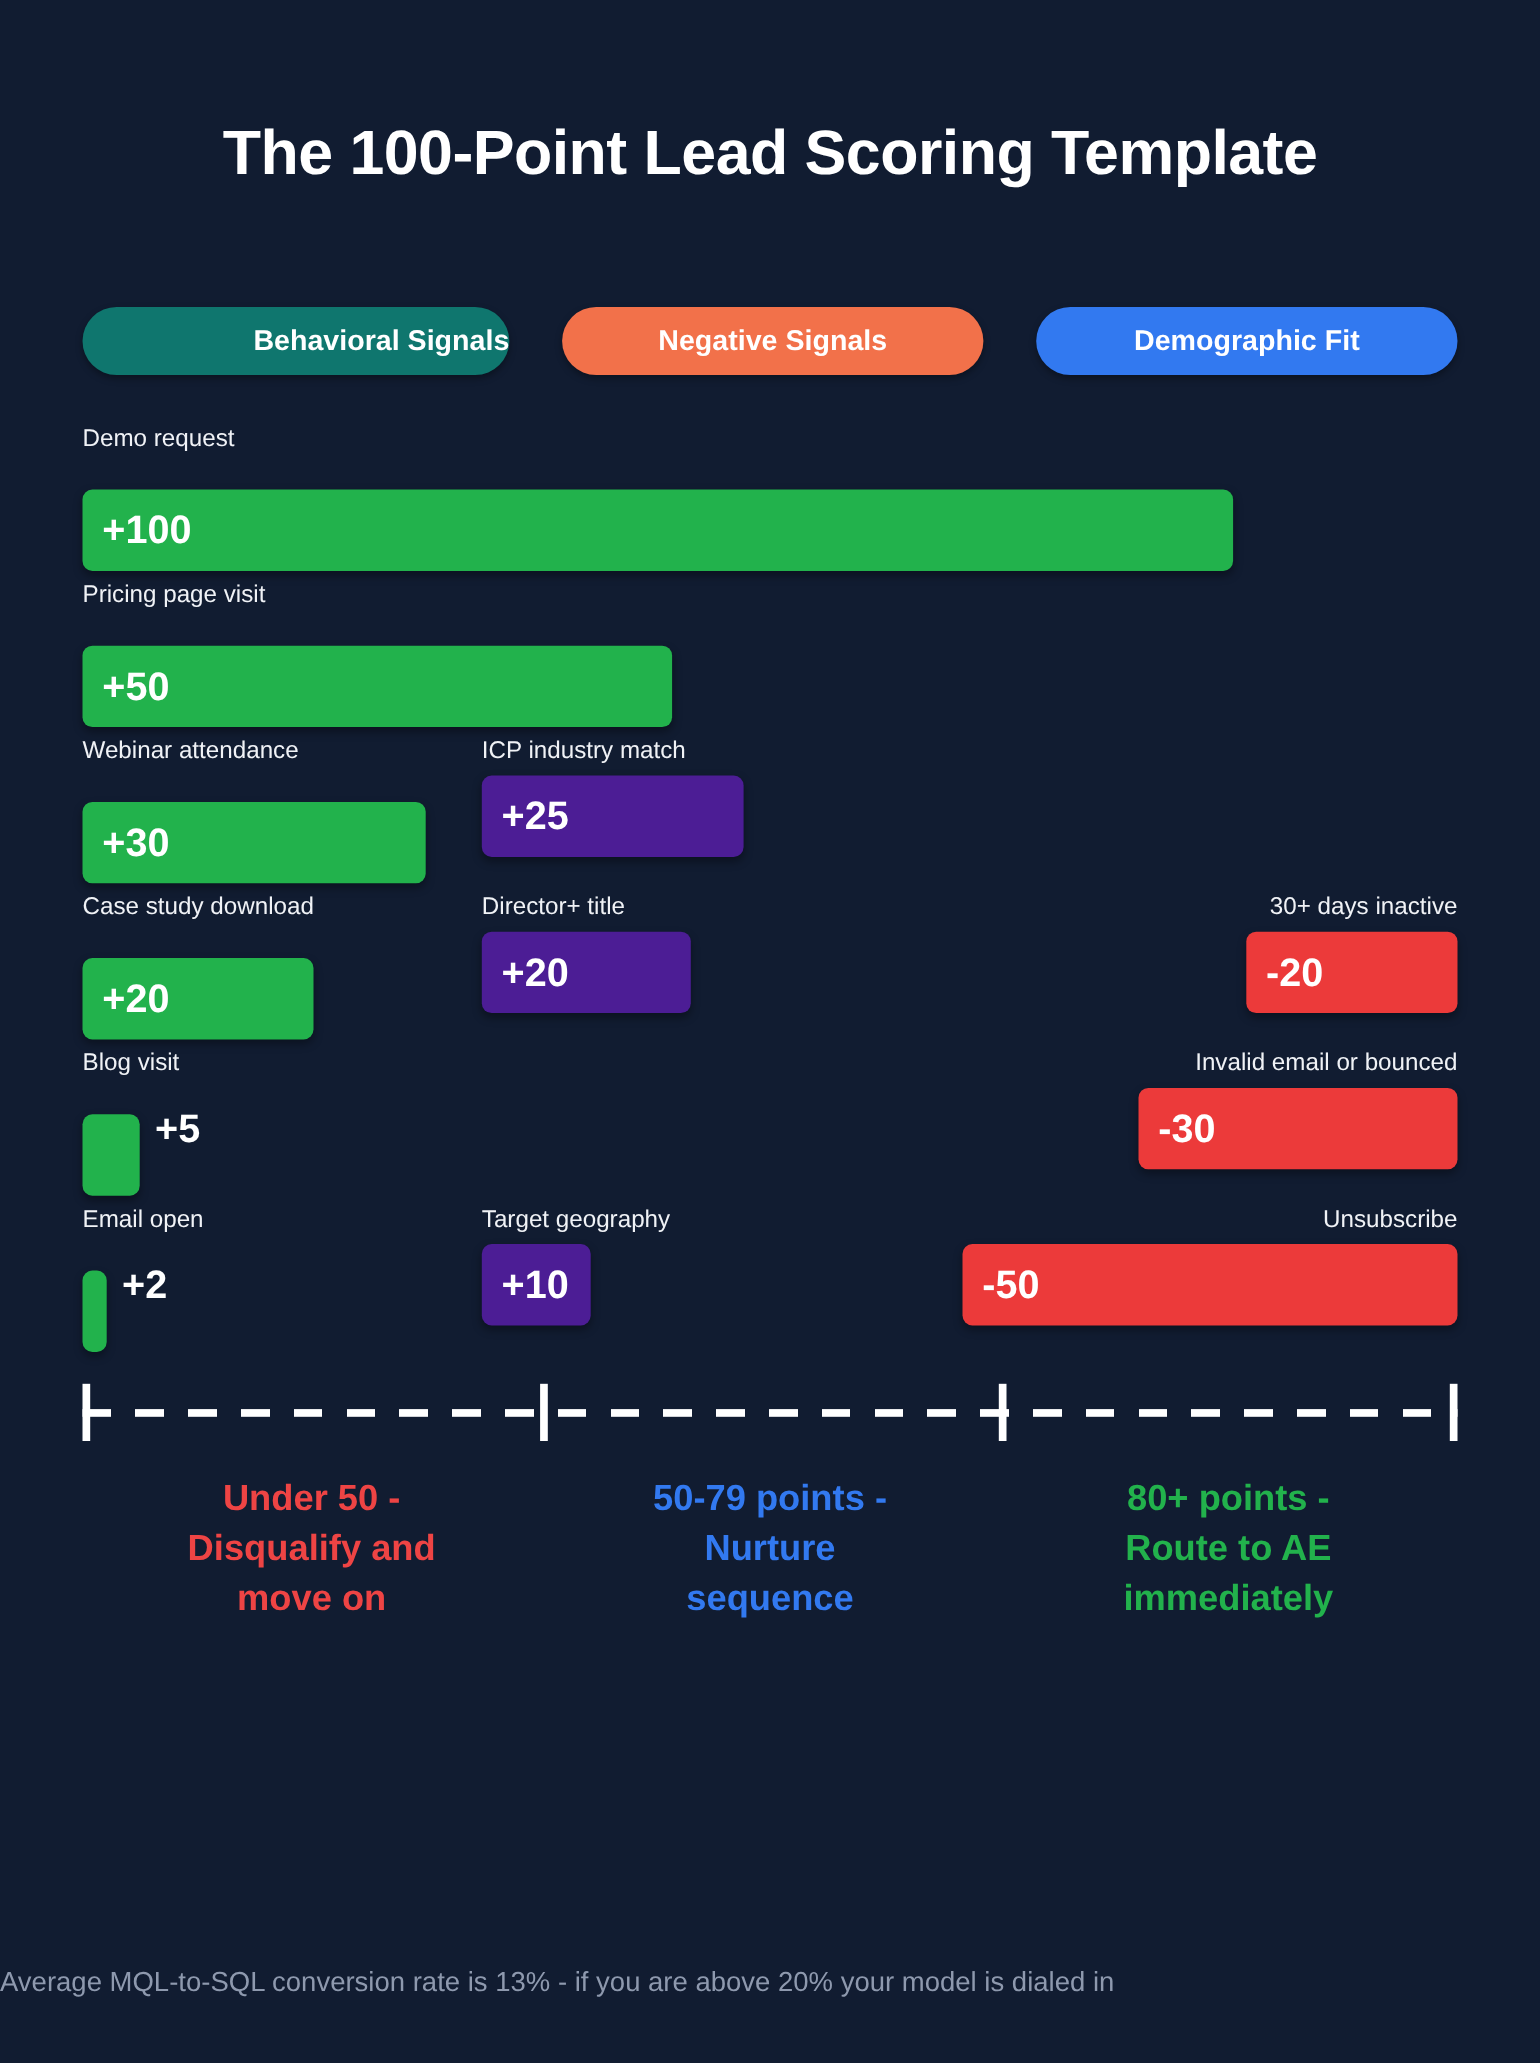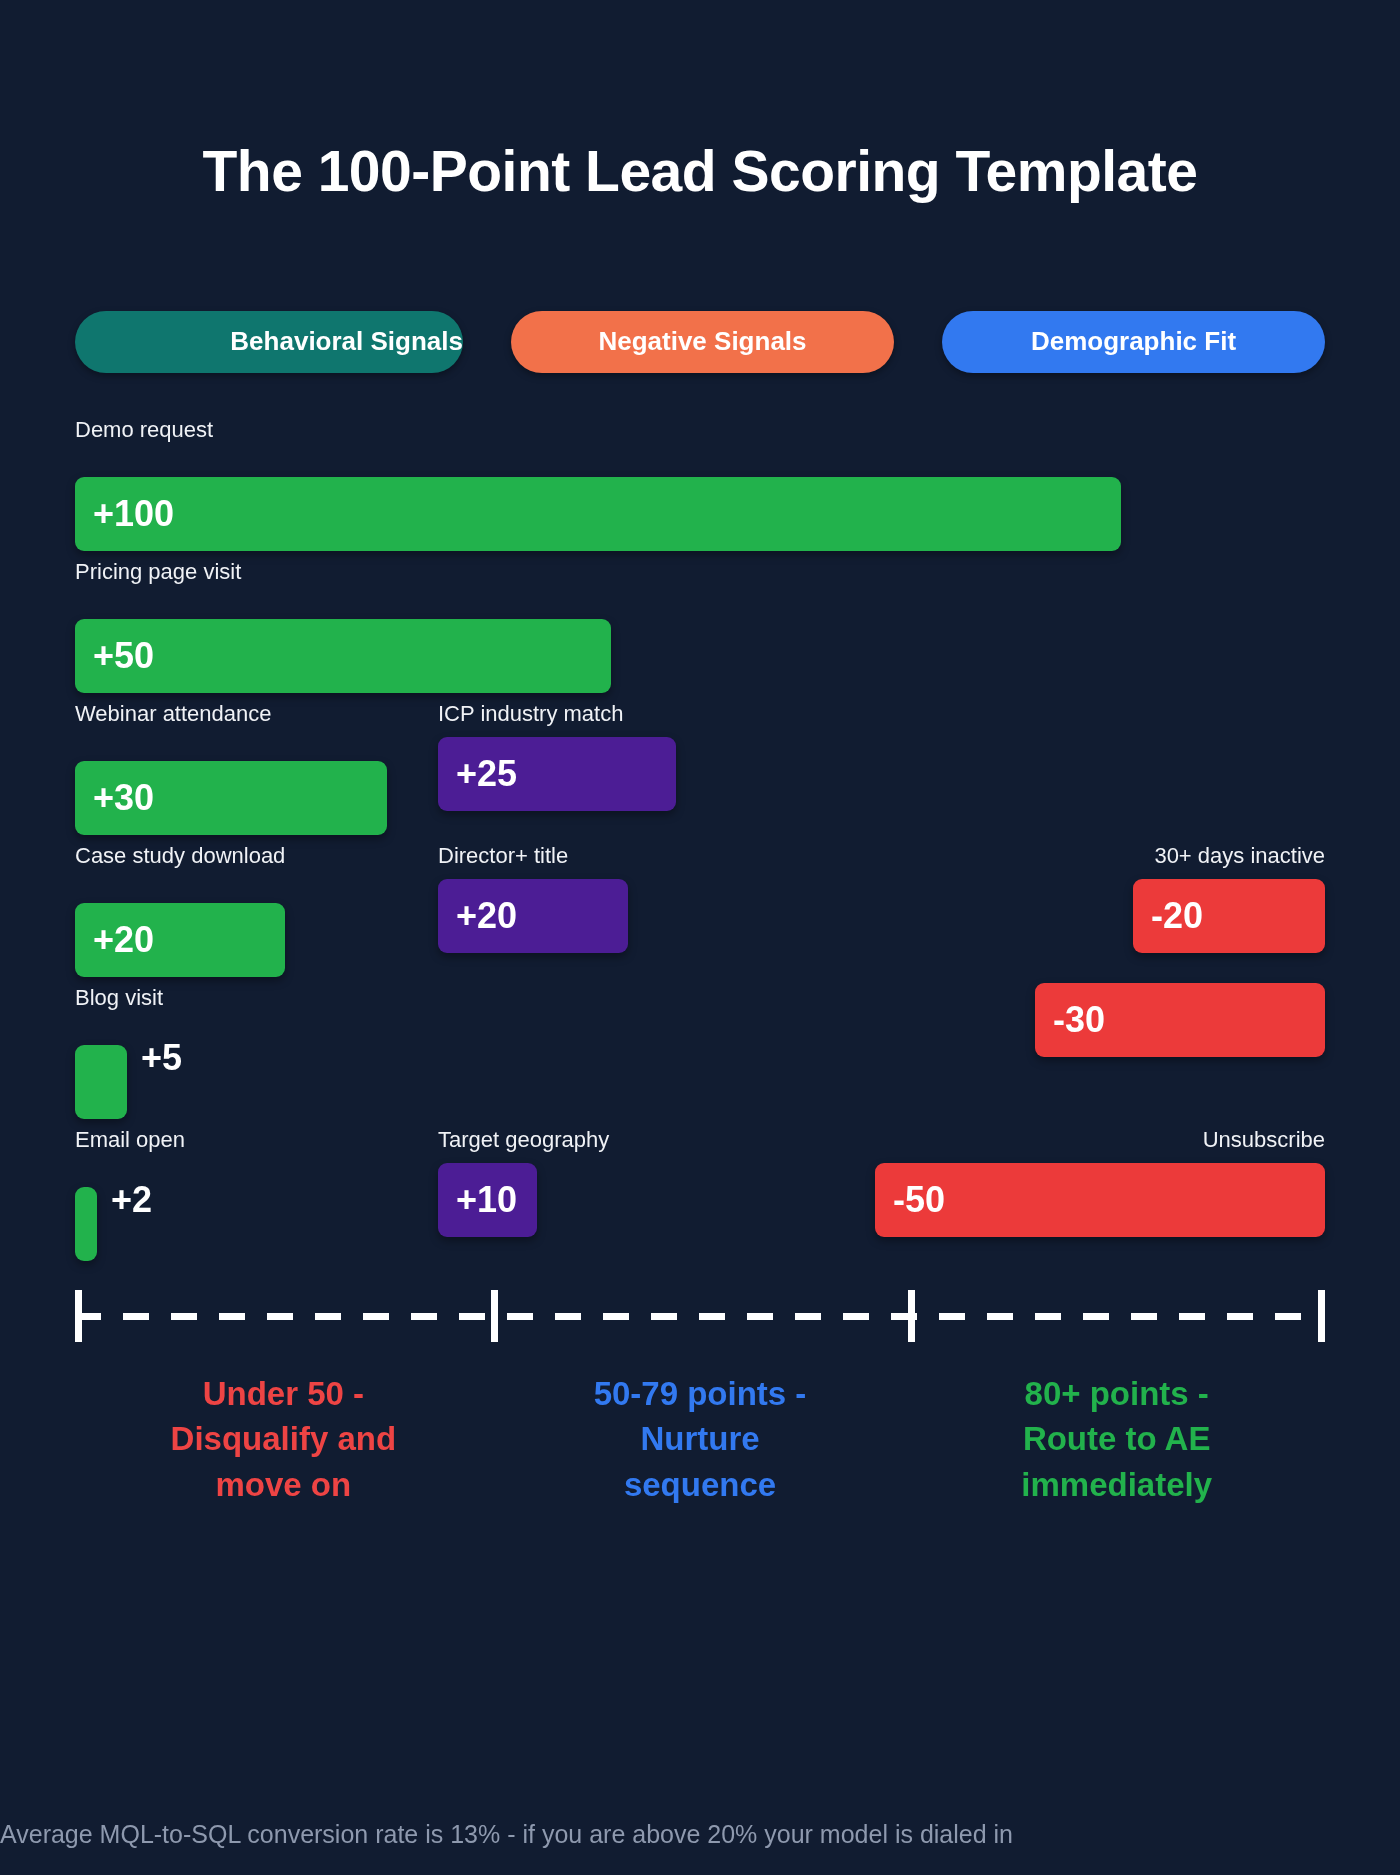"The 100-Point Lead Scoring Template" .title { margin-top: 32px -> none }
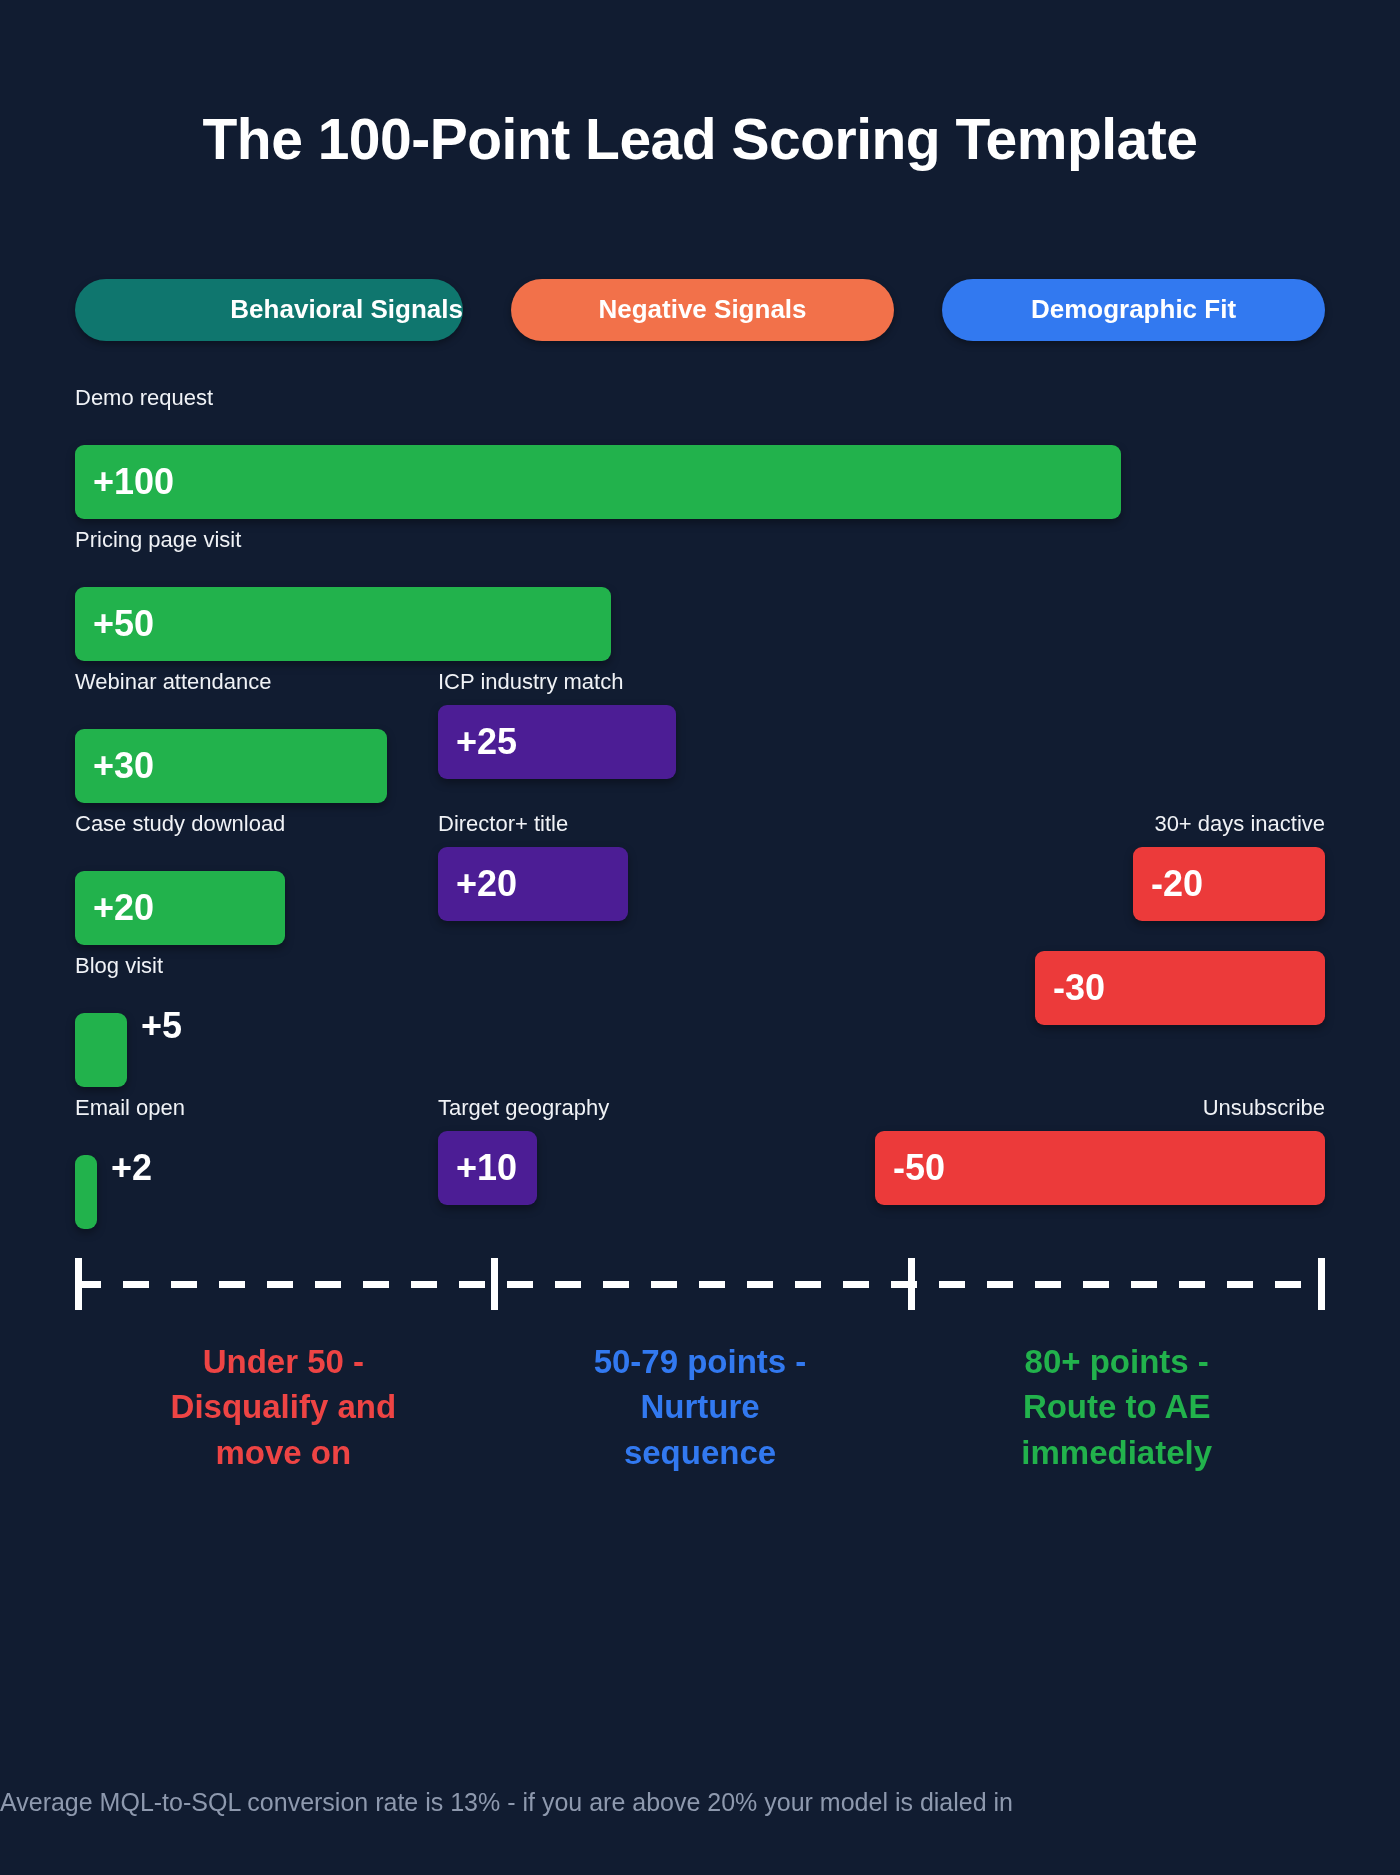"Invalid email or bounced" div.cell-label { html: none -> <div>Invalid email or bounced</div> }
